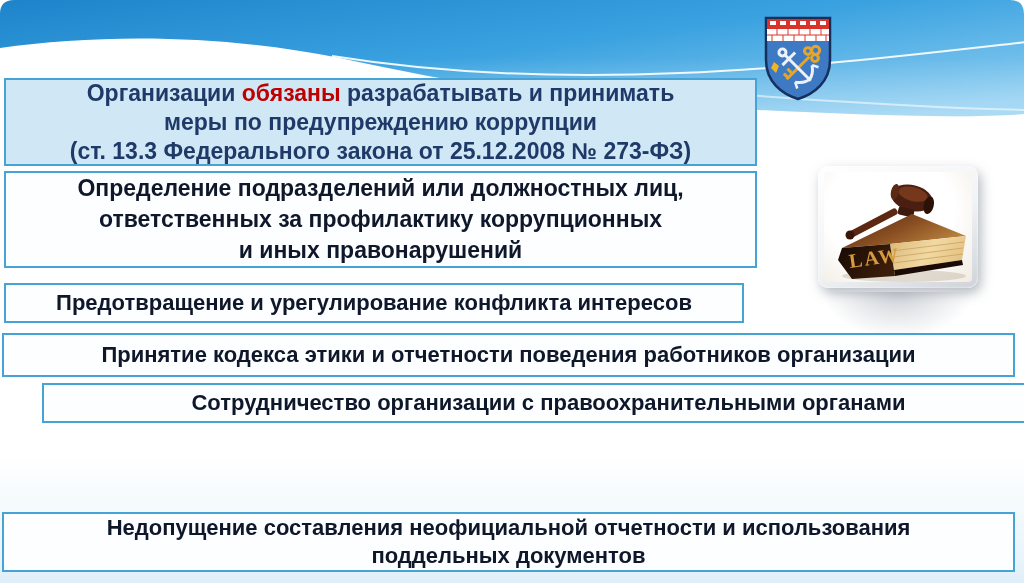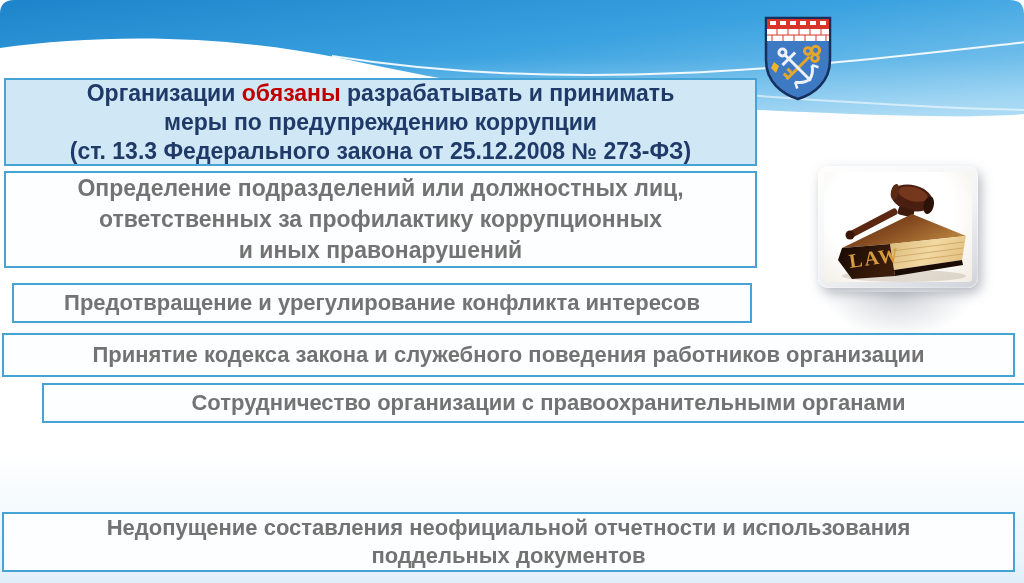"Определение подразделений или" .box { color: #737373 -> #0f172a }
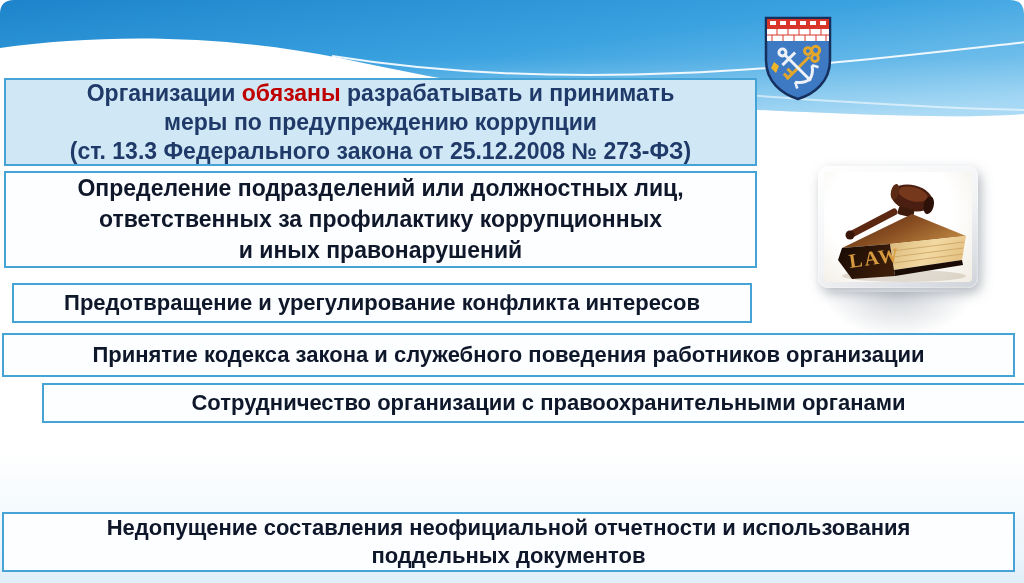"Предотвращение и урегулирование" div.box { left: 12px -> 4px }
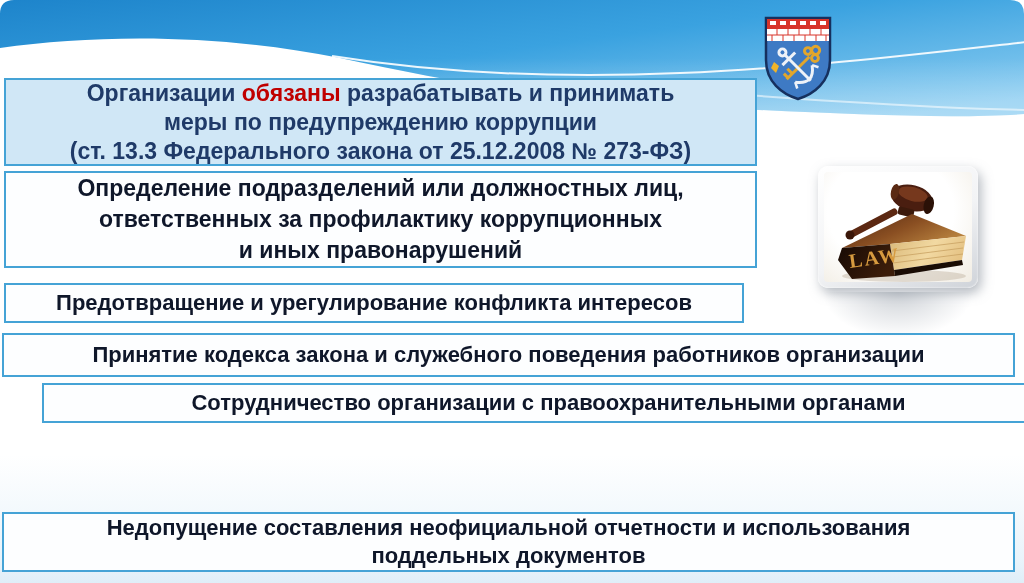"Принятие кодекса закона и служебного" span.txt { text: закона и служебного -> этики и отчетности }
